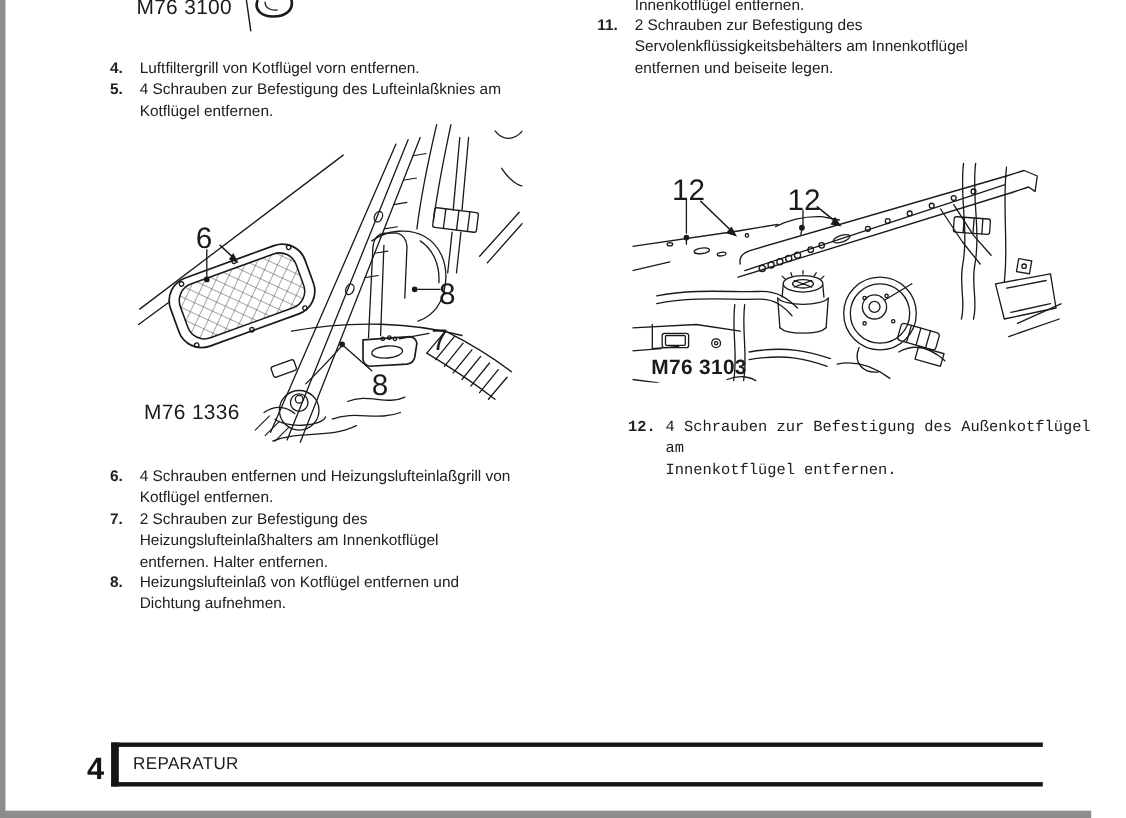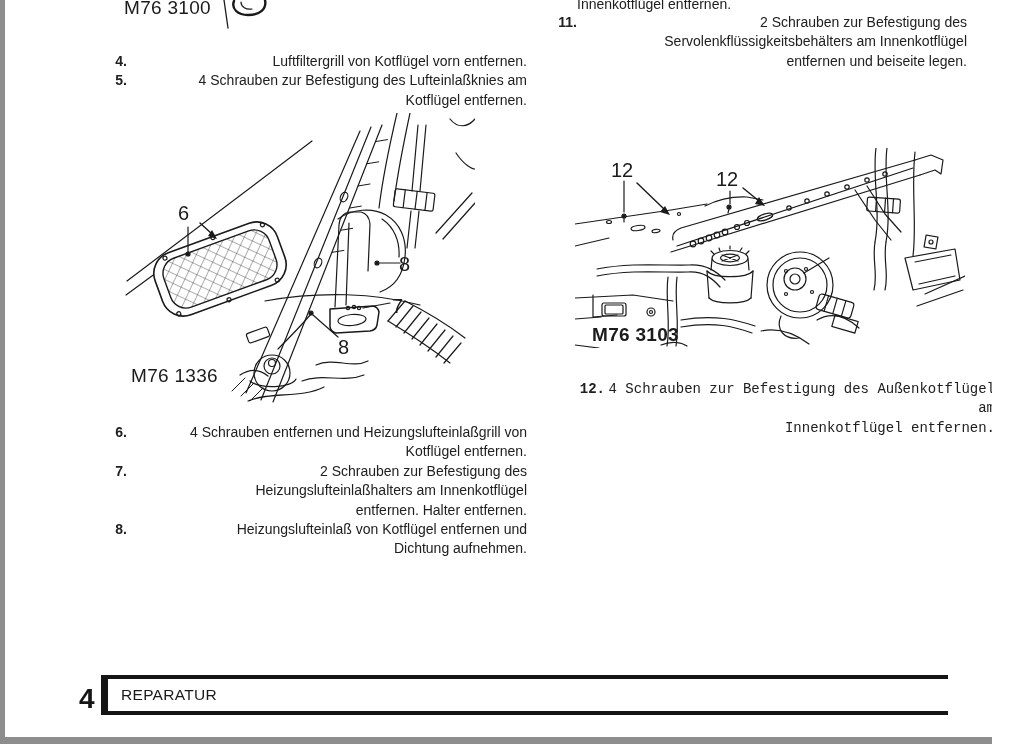"M76 3100" .page { text-align: right -> none }
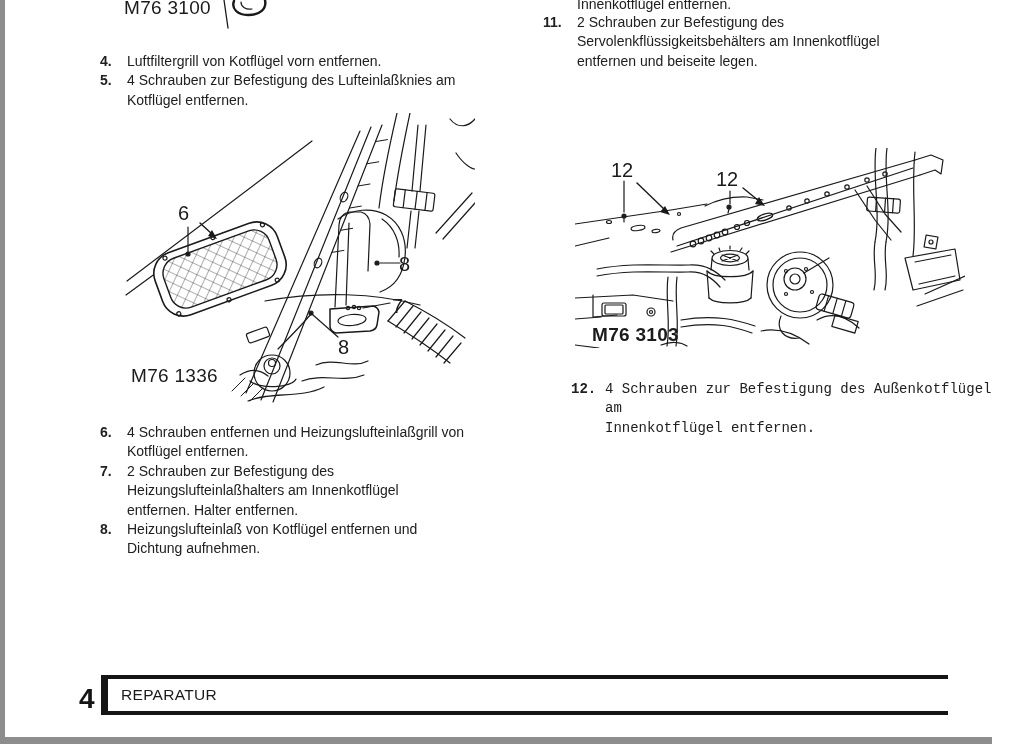"12" .callout { font-size: 20px -> 27px }
